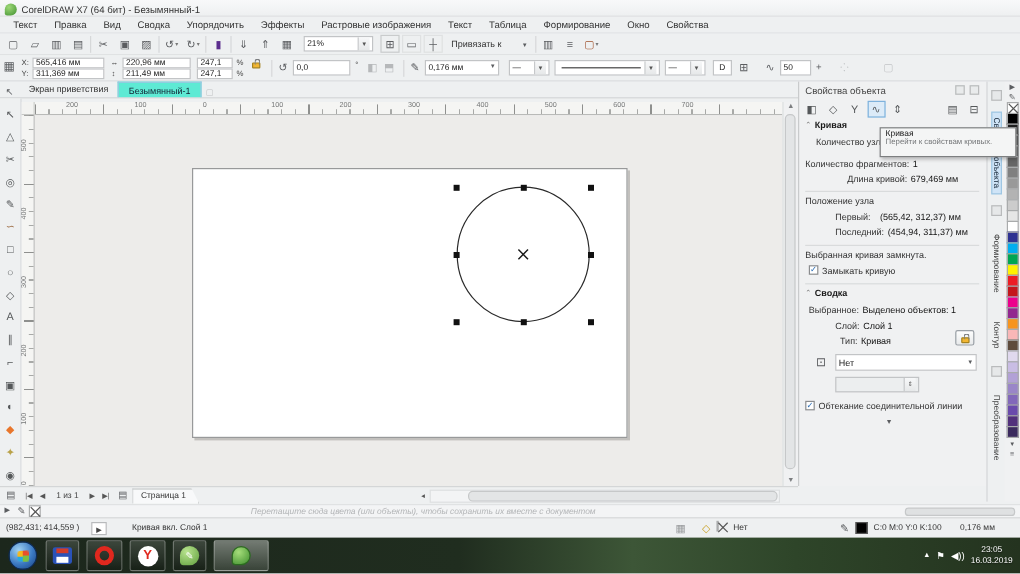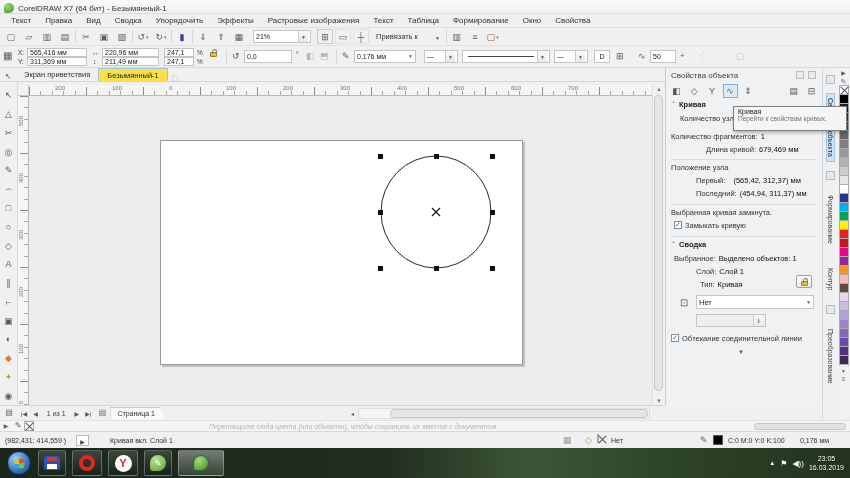"Безымянный-1" .dtab.active { background: #fde047 -> #5eead4 }
